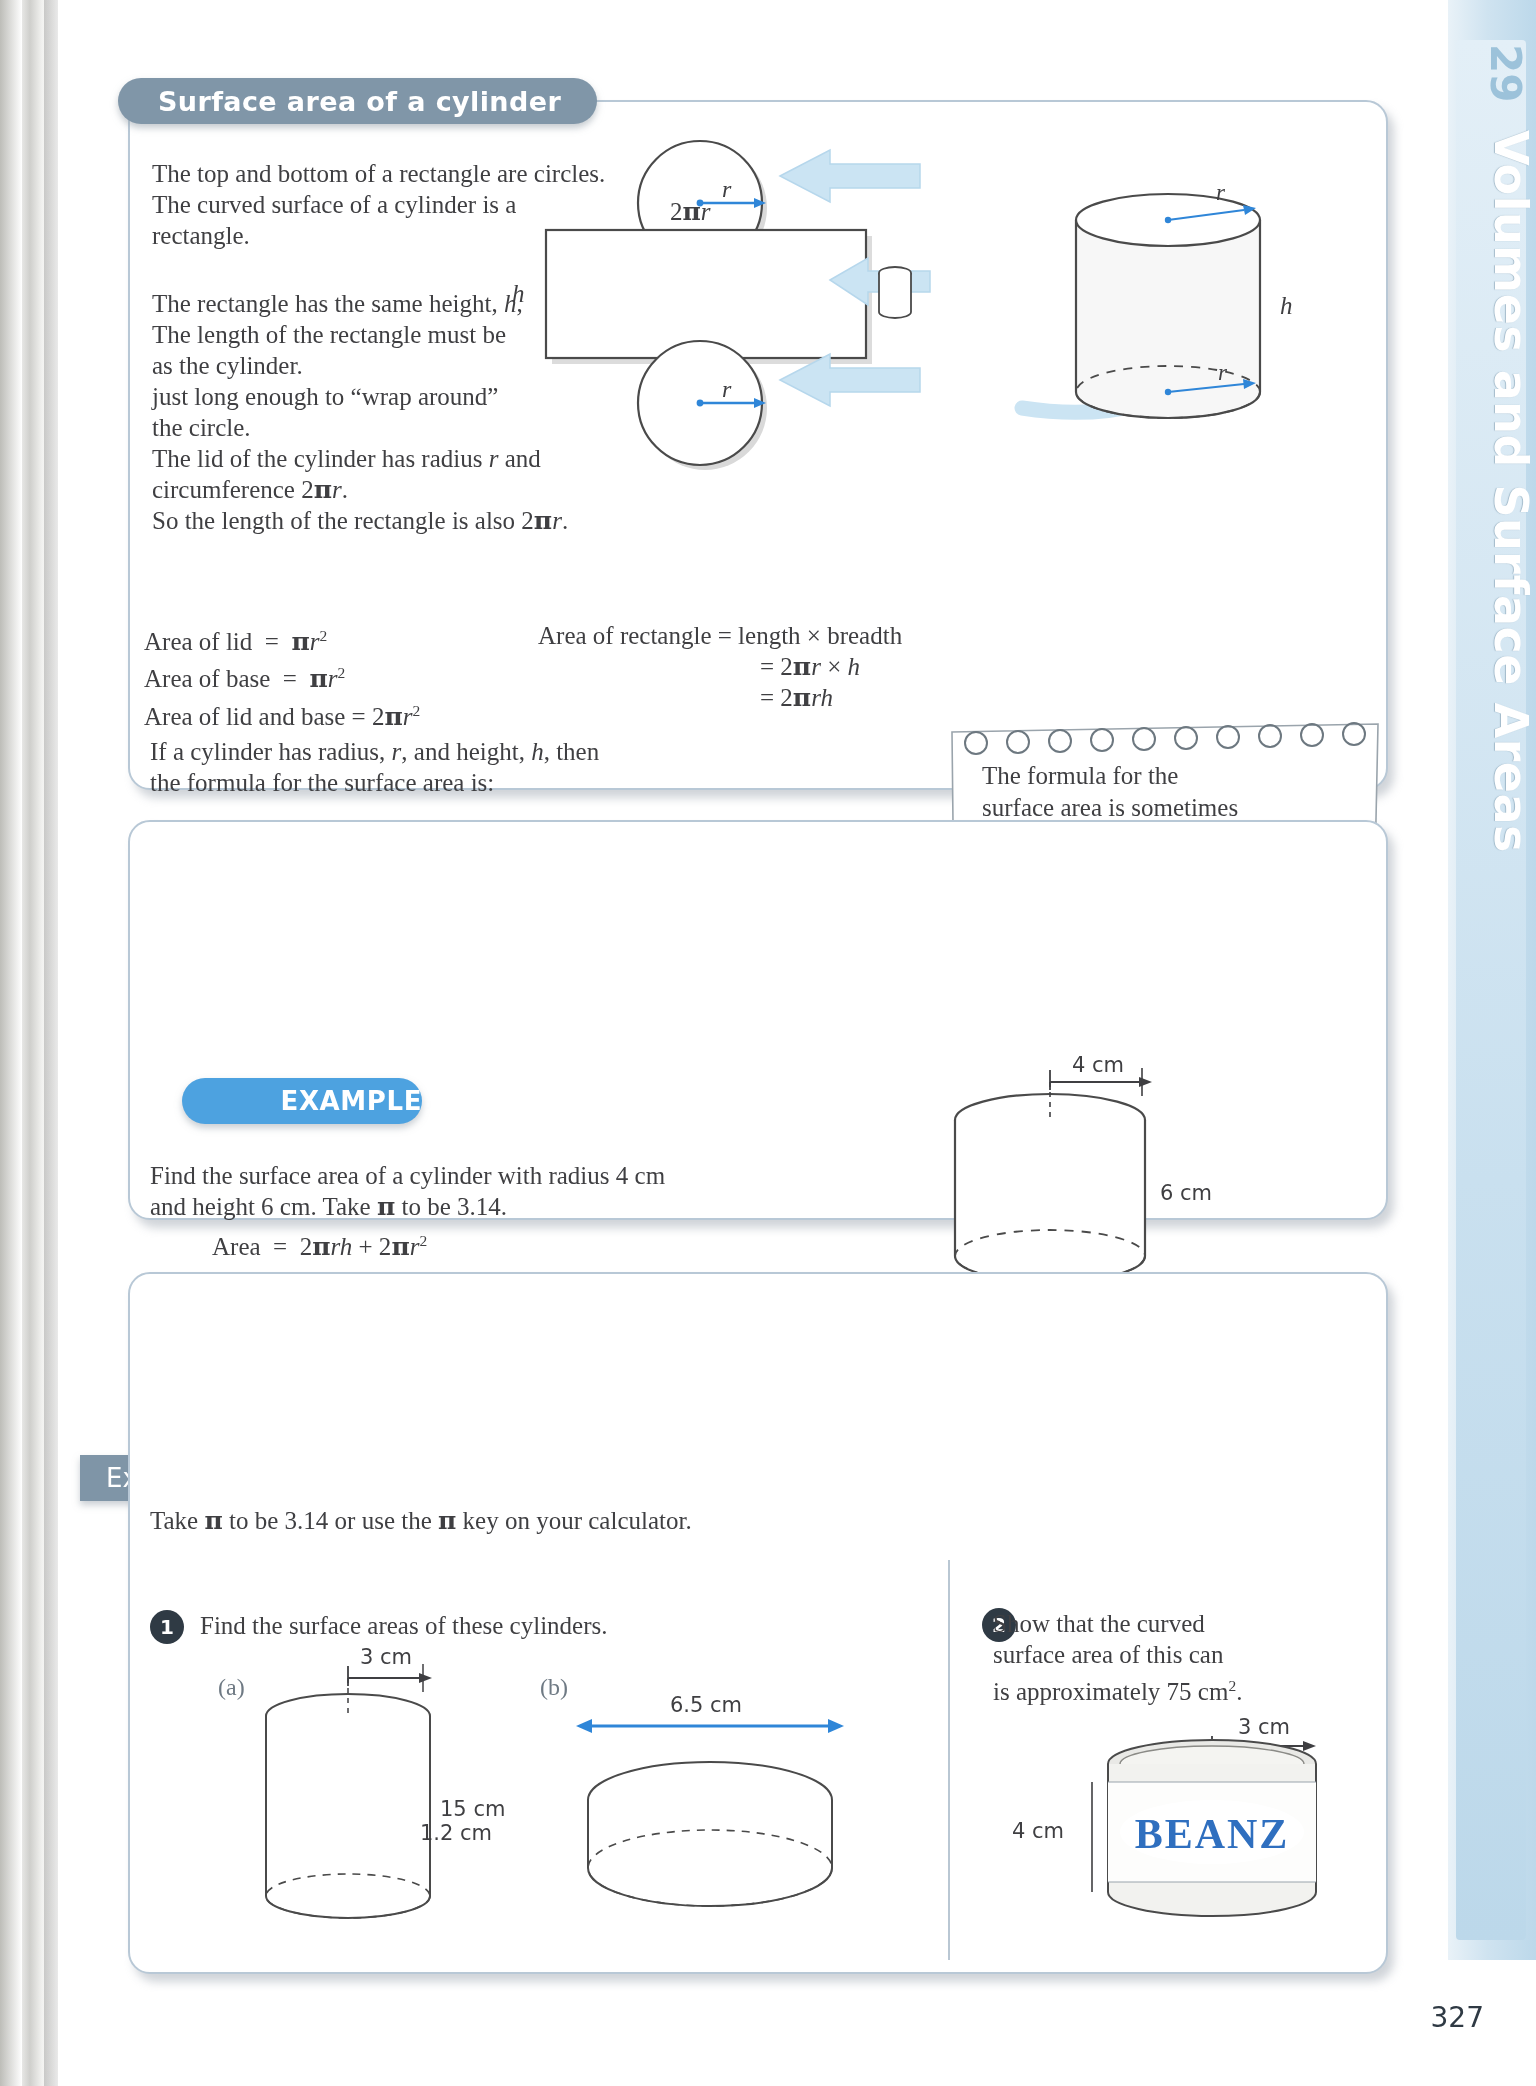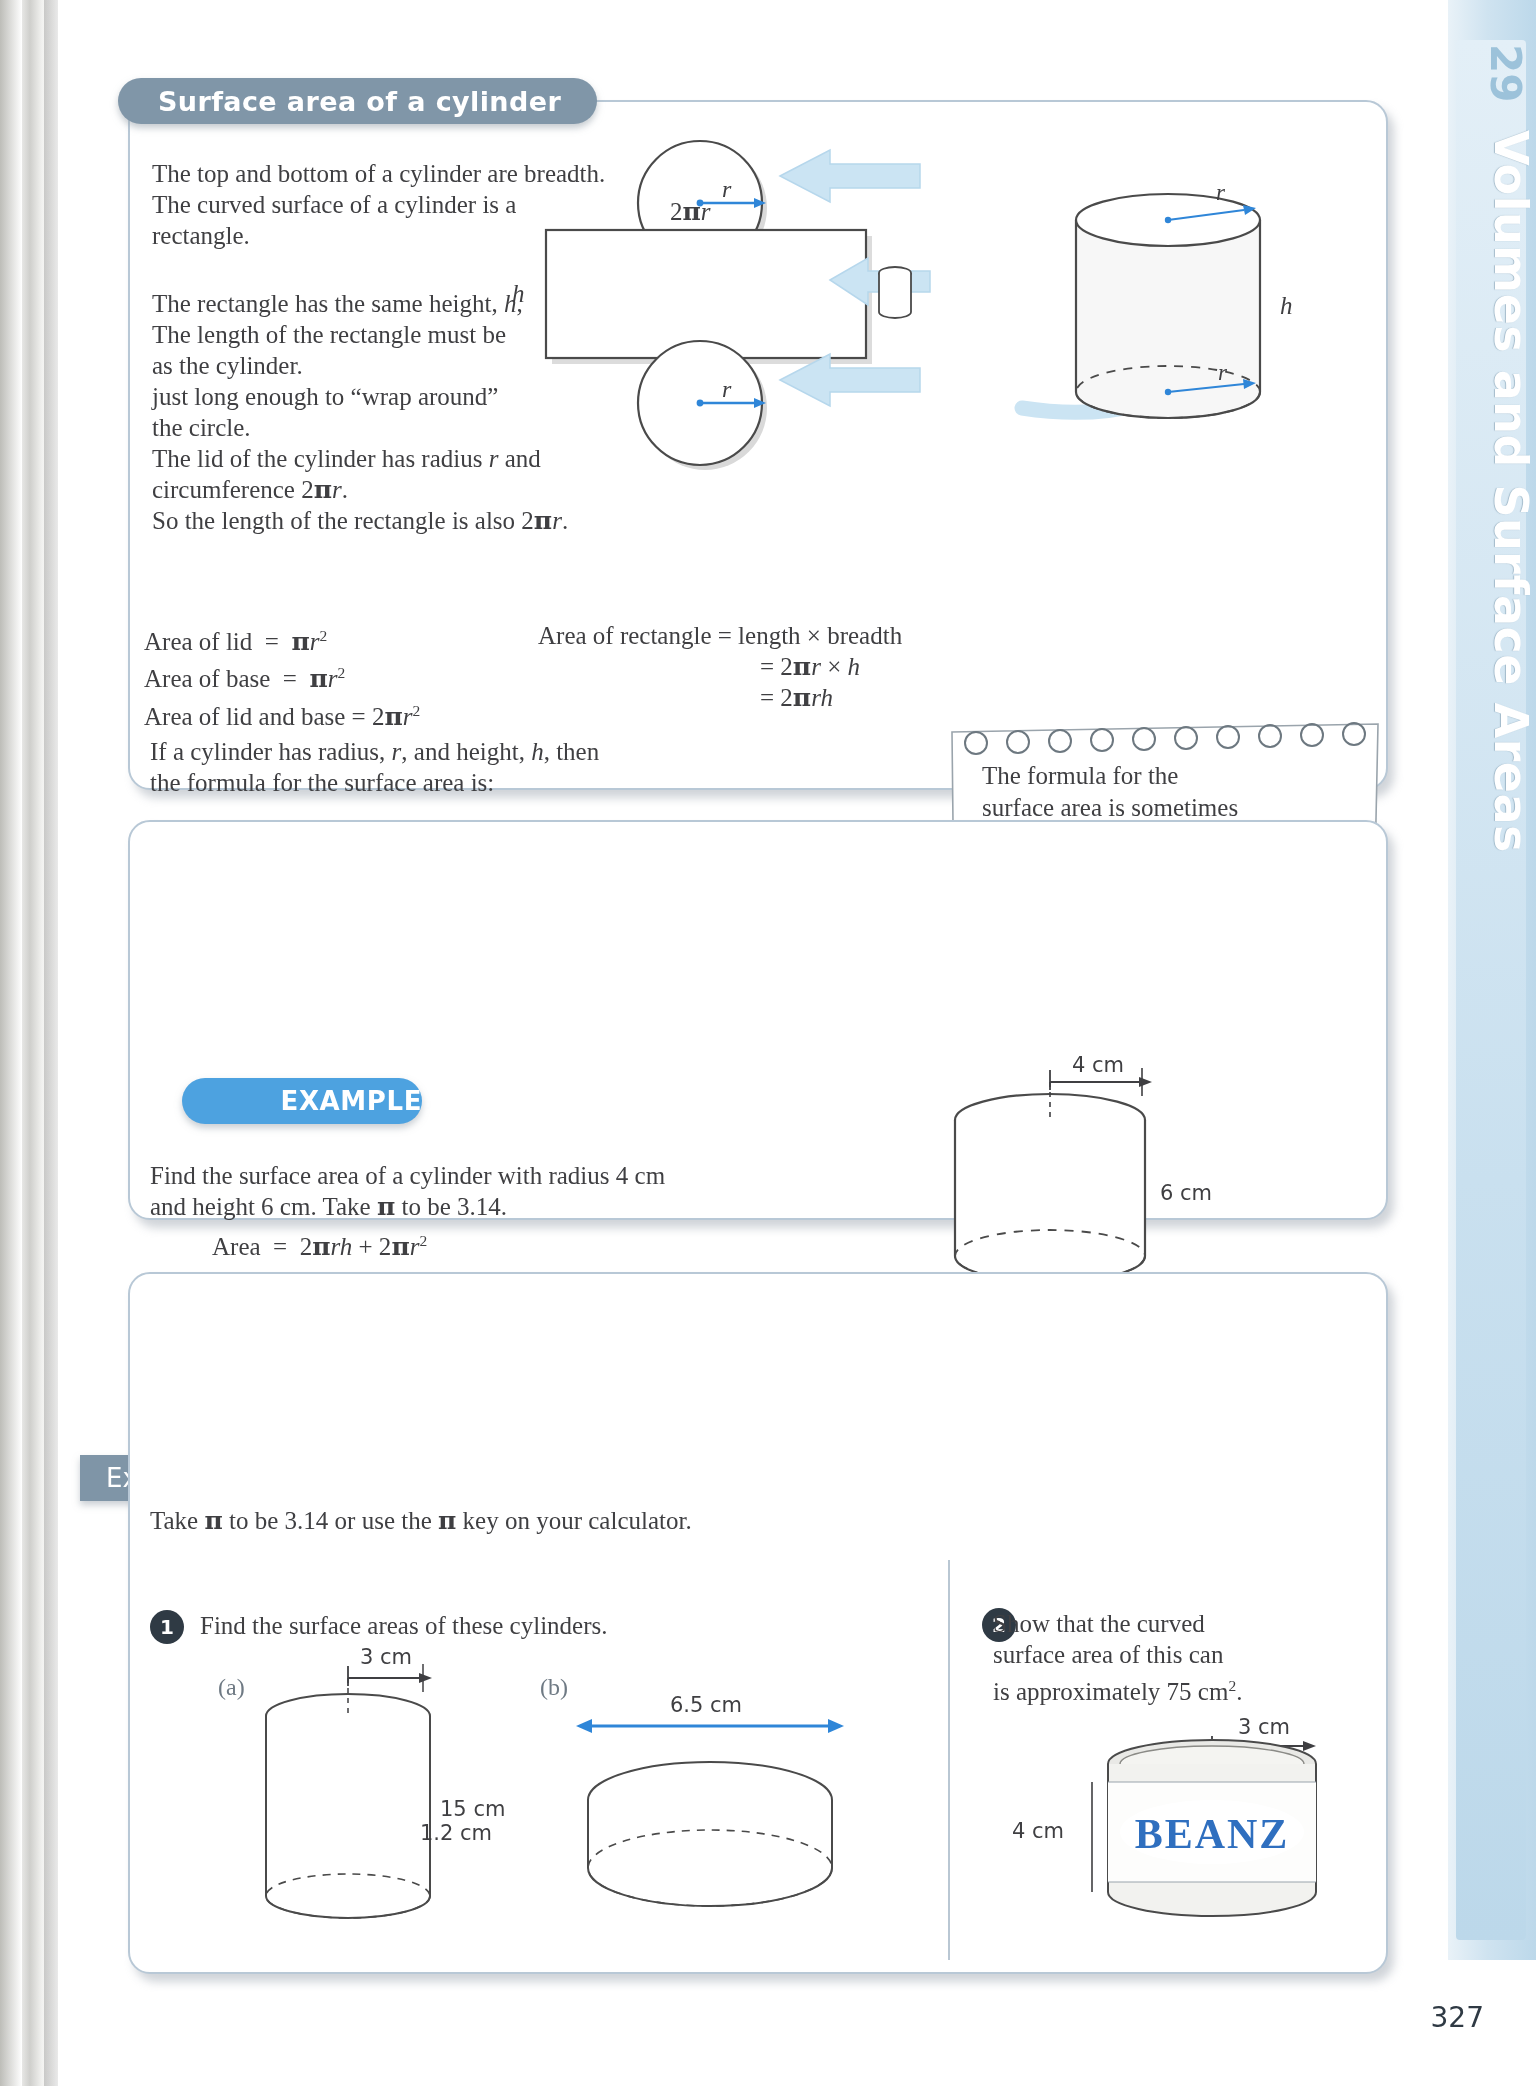"The top and bottom of" div { text: cylinder are breadth -> rectangle are circles }
